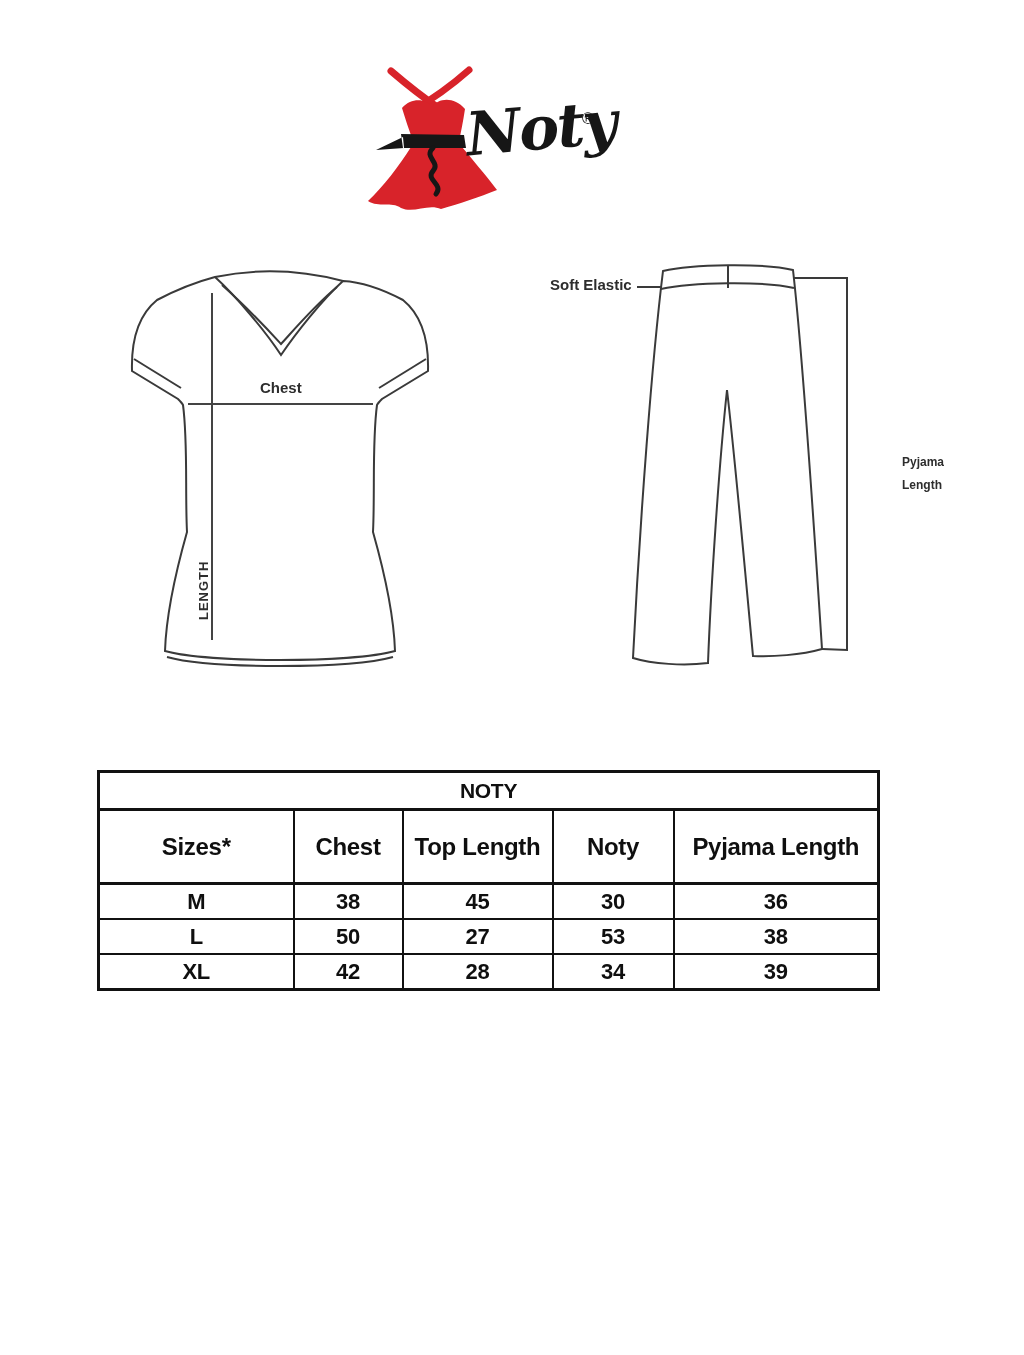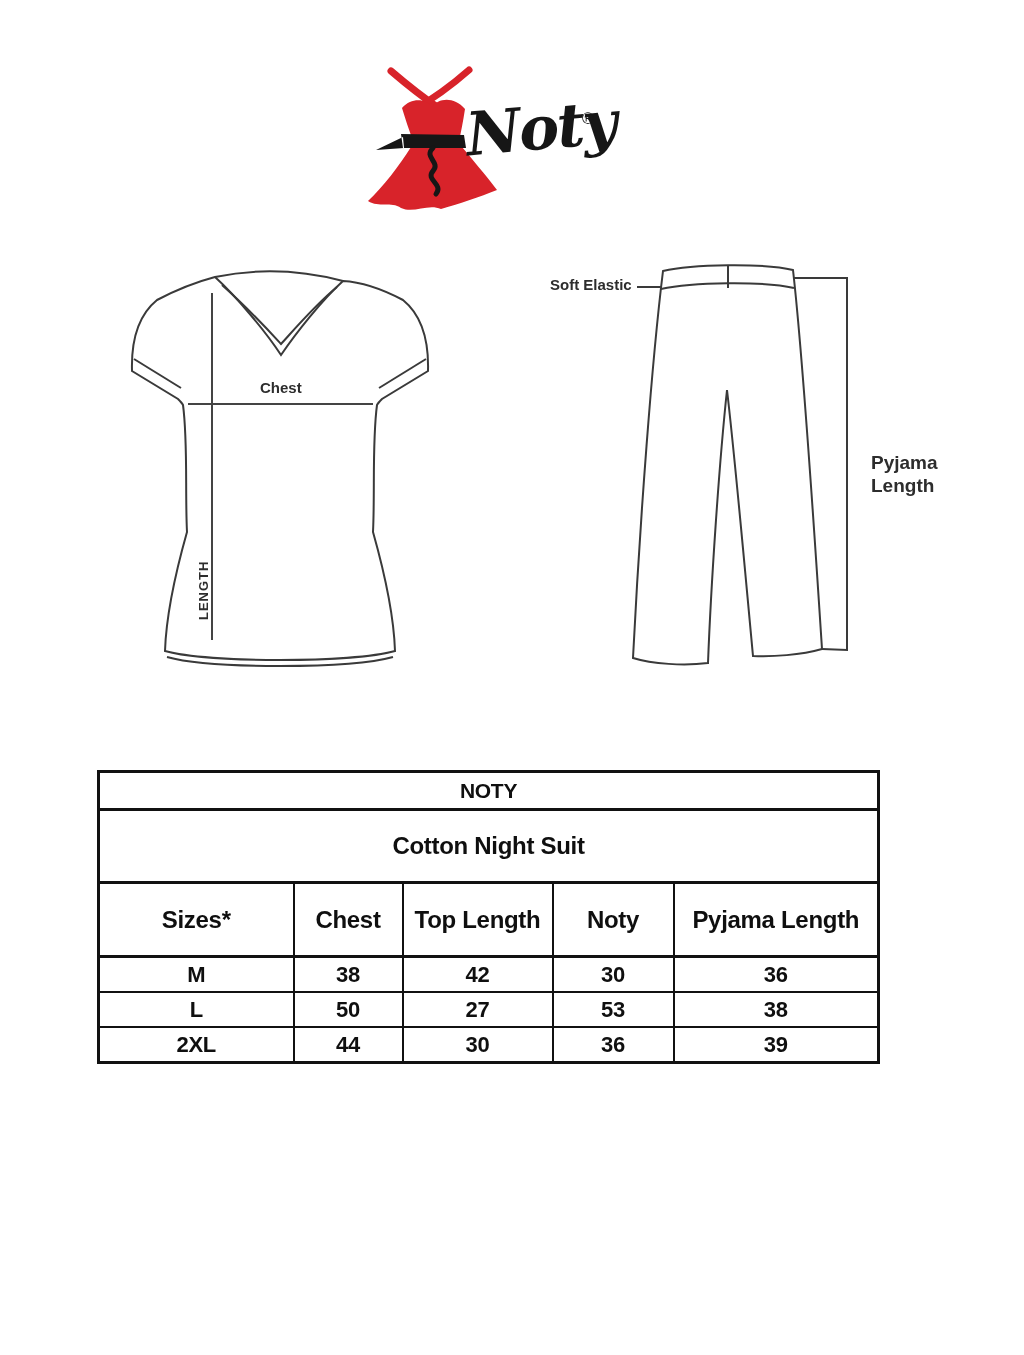"Pyjama" .pyjama-length-label { font-size: 19px -> 12px; left: 871px -> 902px }
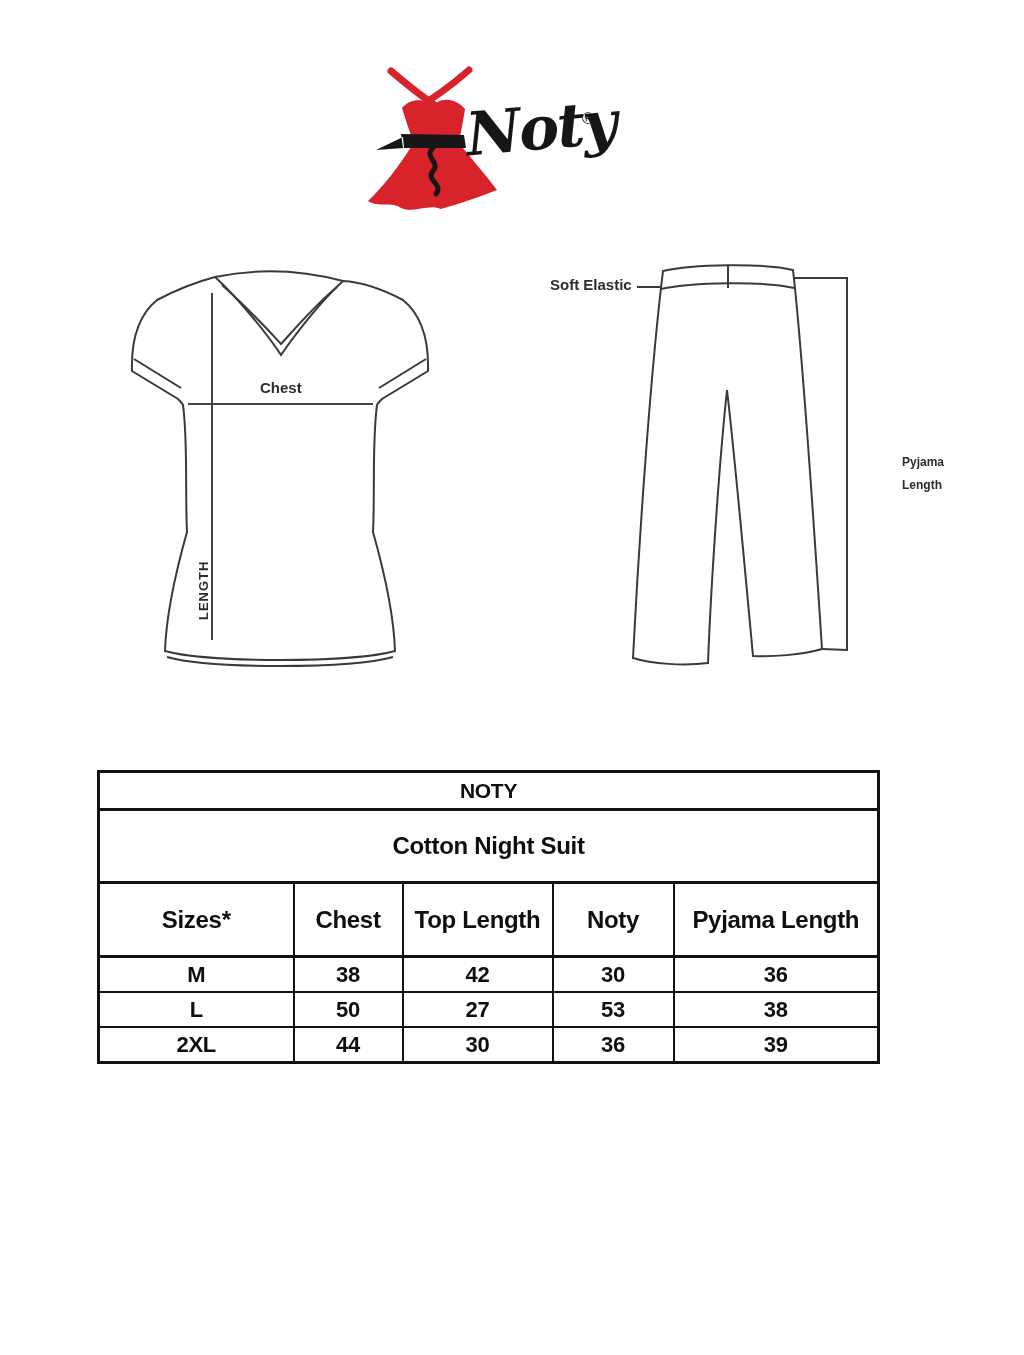"Cotton Night Suit" tr.product-row { html: <tr> <td>Cotton Night Suit</td> </tr> -> none }
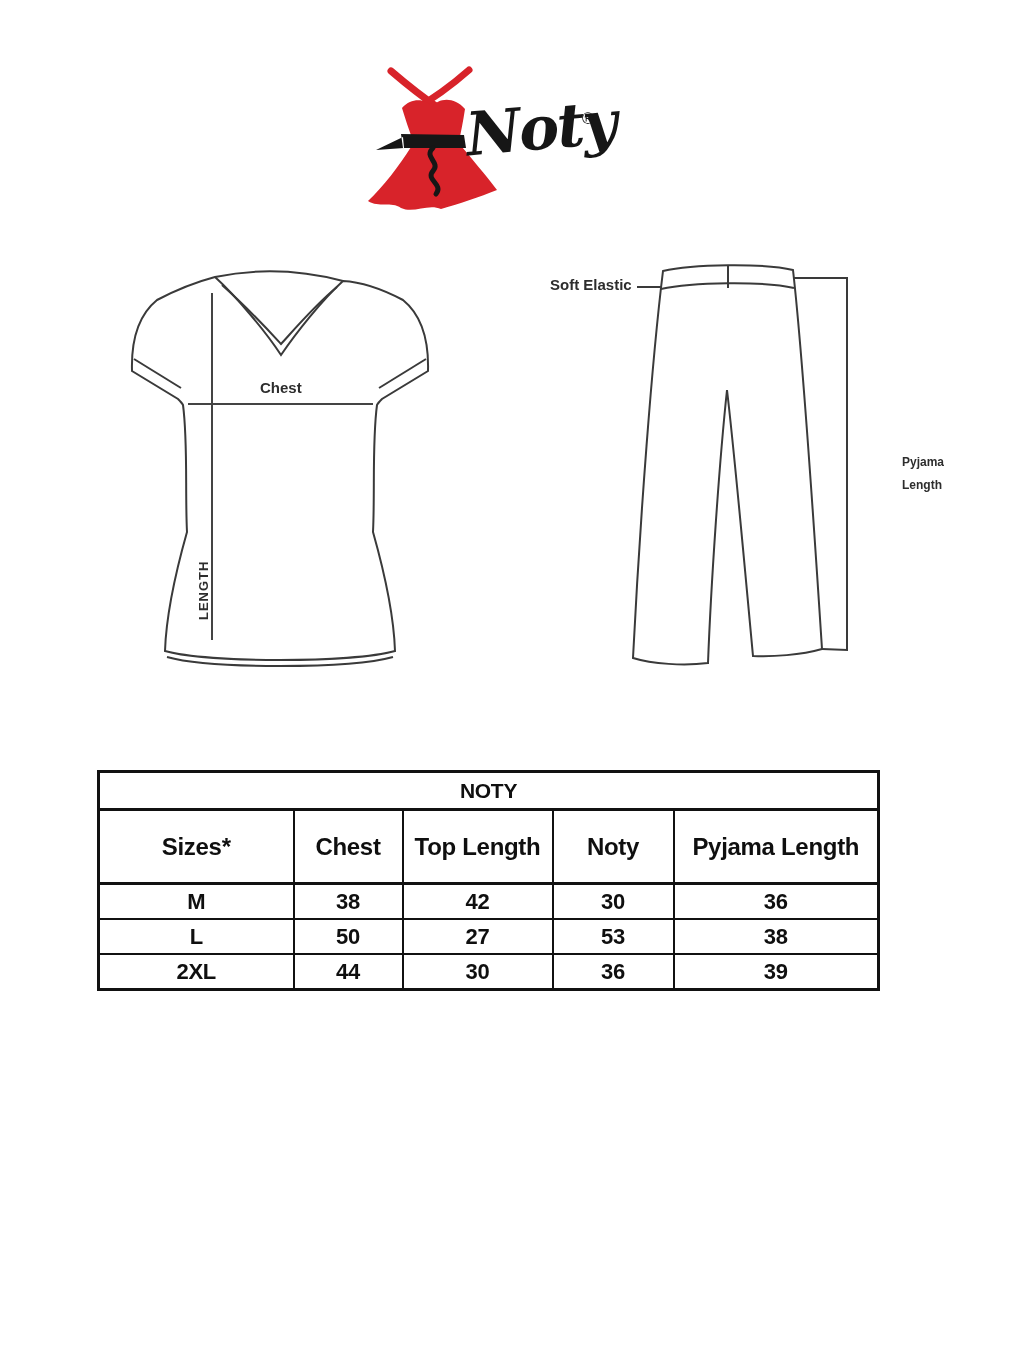"42" td { text: 42 -> 45 }
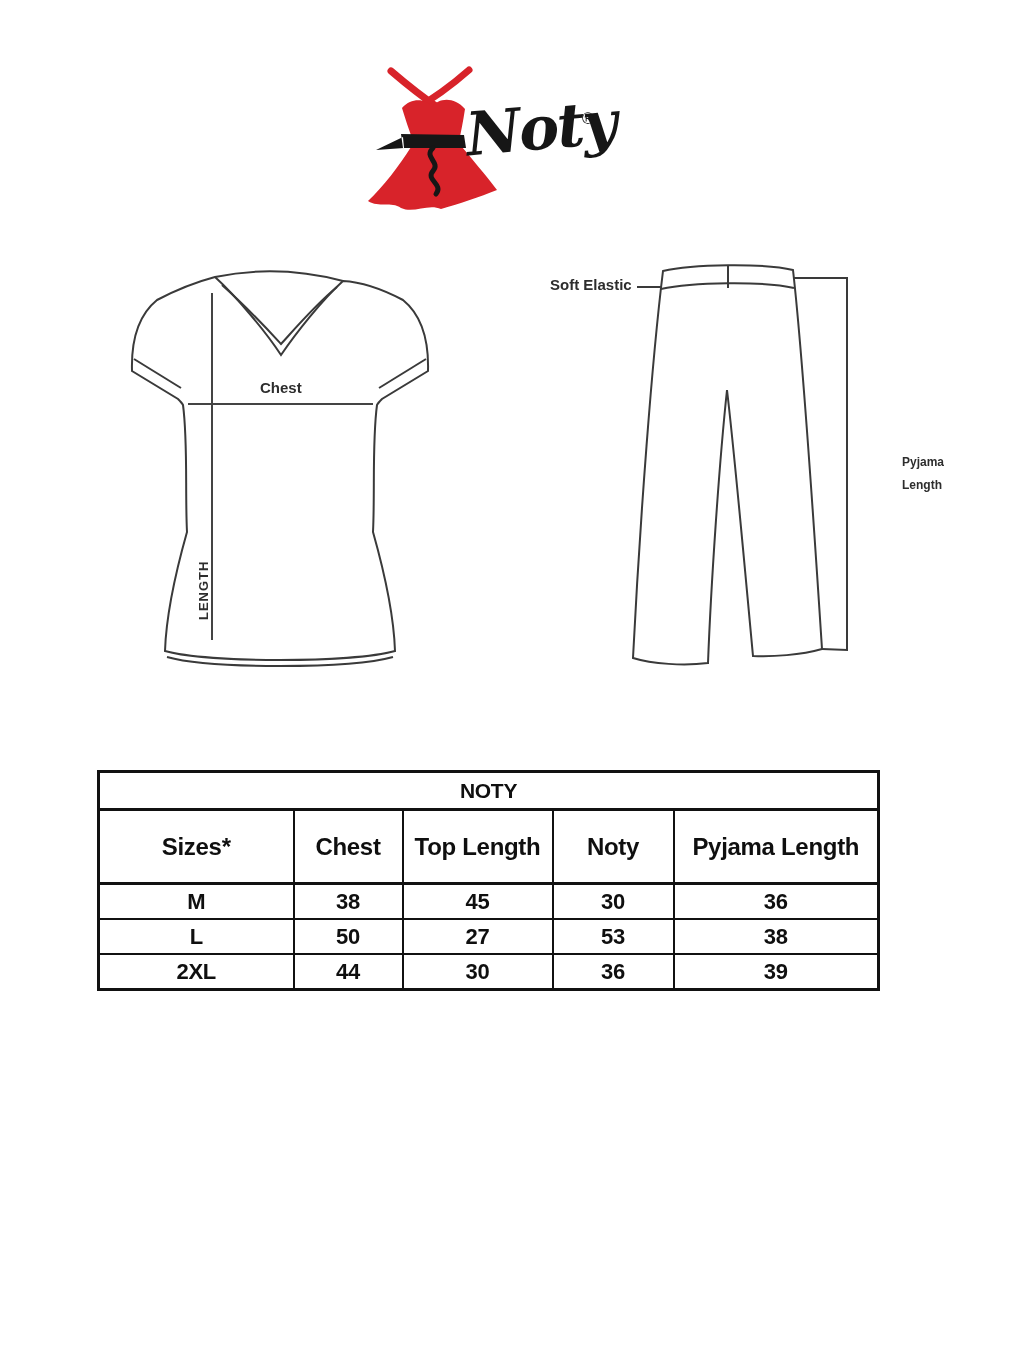"XL" tr.data-row { html: none -> <tr> <td>XL</td> <td>42</td> <td>28</td> <td>34</td> <td>39</td> </tr> }
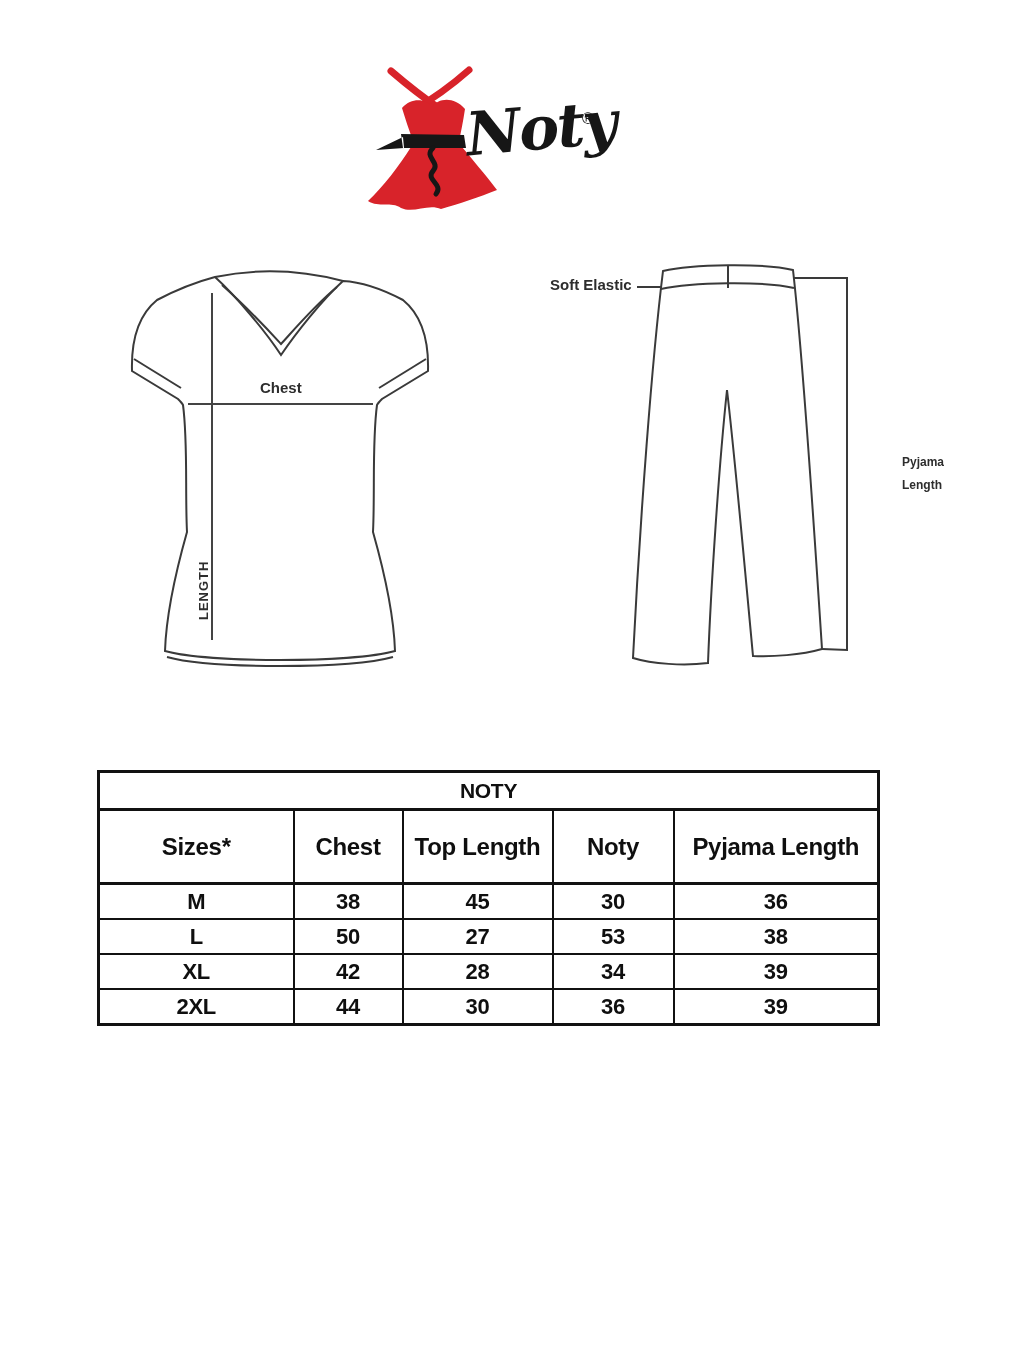"2XL" tr.data-row { html: <tr> <td>2XL</td> <td>44</td> <td>30</td> <td>36</td> <td>39</td> </tr> -> none }
